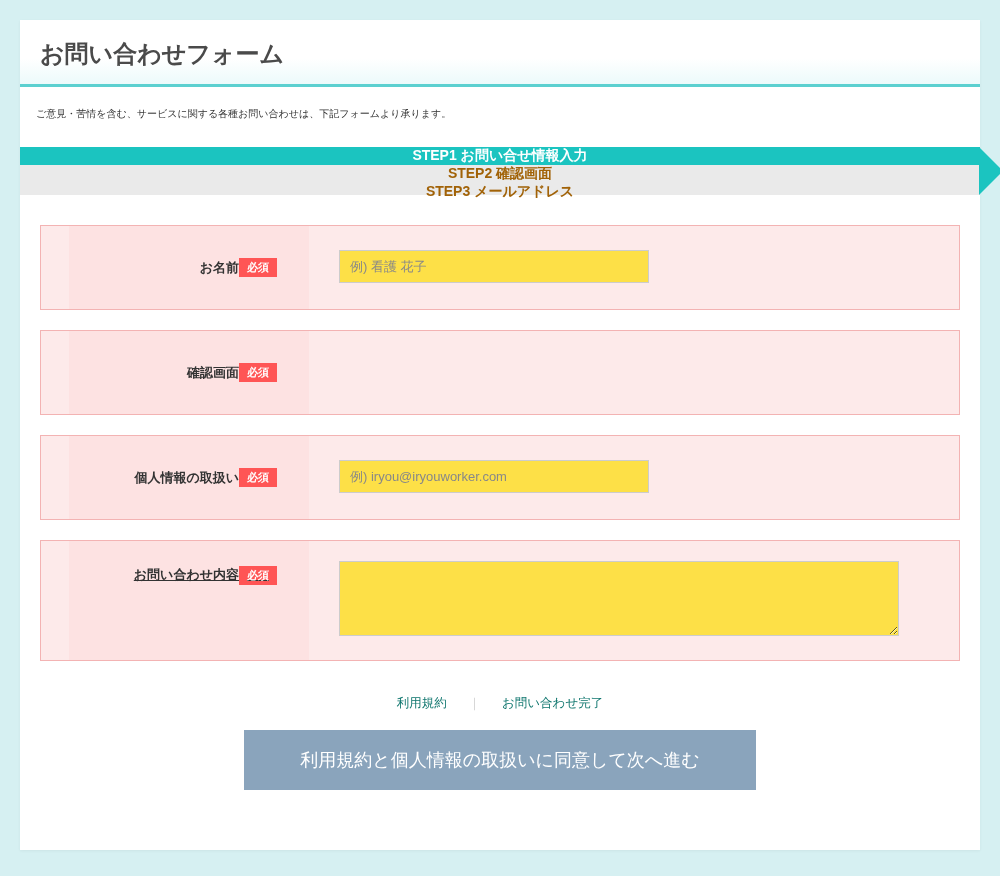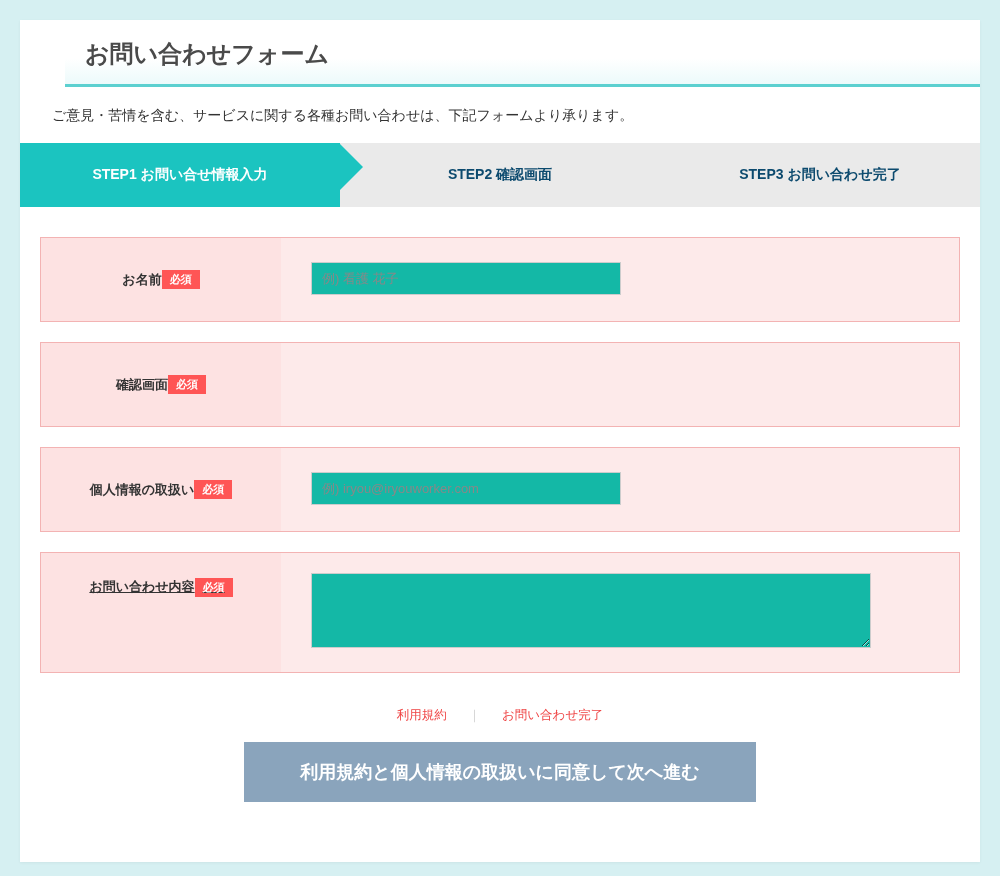"お問い合わせフォーム" .page-title { margin-left: 45px -> none }
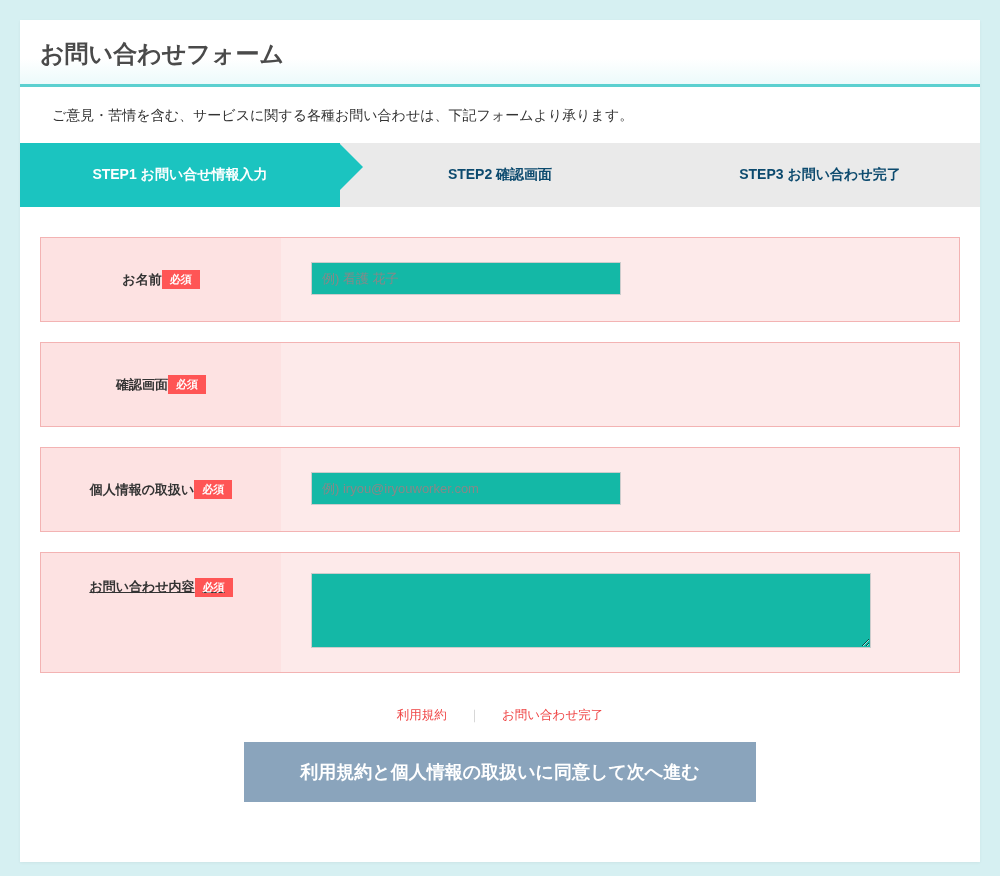"ご意見・苦情を含む、サービスに関する各種お問い合わせは、下記フォームより承ります" .intro { font-size: 14px -> 10px; padding: 20px 32px 18px -> 20px 16px 18px }
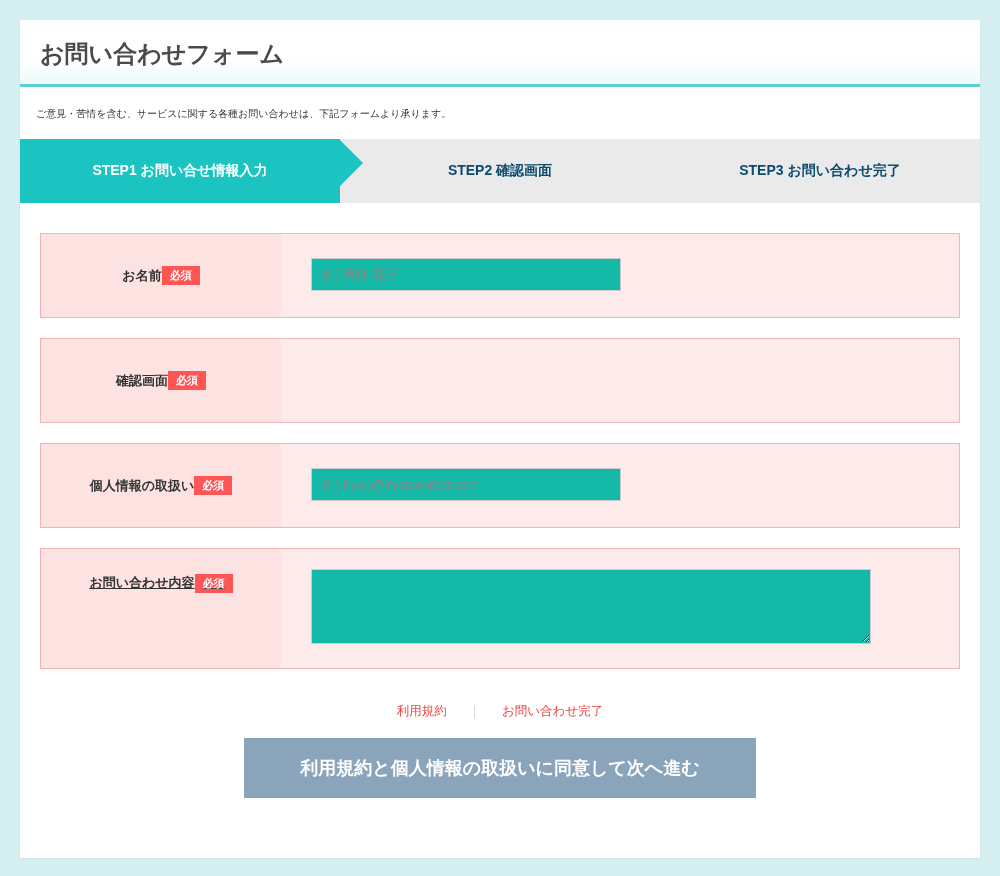"STEP1 お問い合せ情報入力" .steps { flex-direction: none -> column; height: 64px -> 48px; margin: 0 0 30px -> 8px 0 30px }
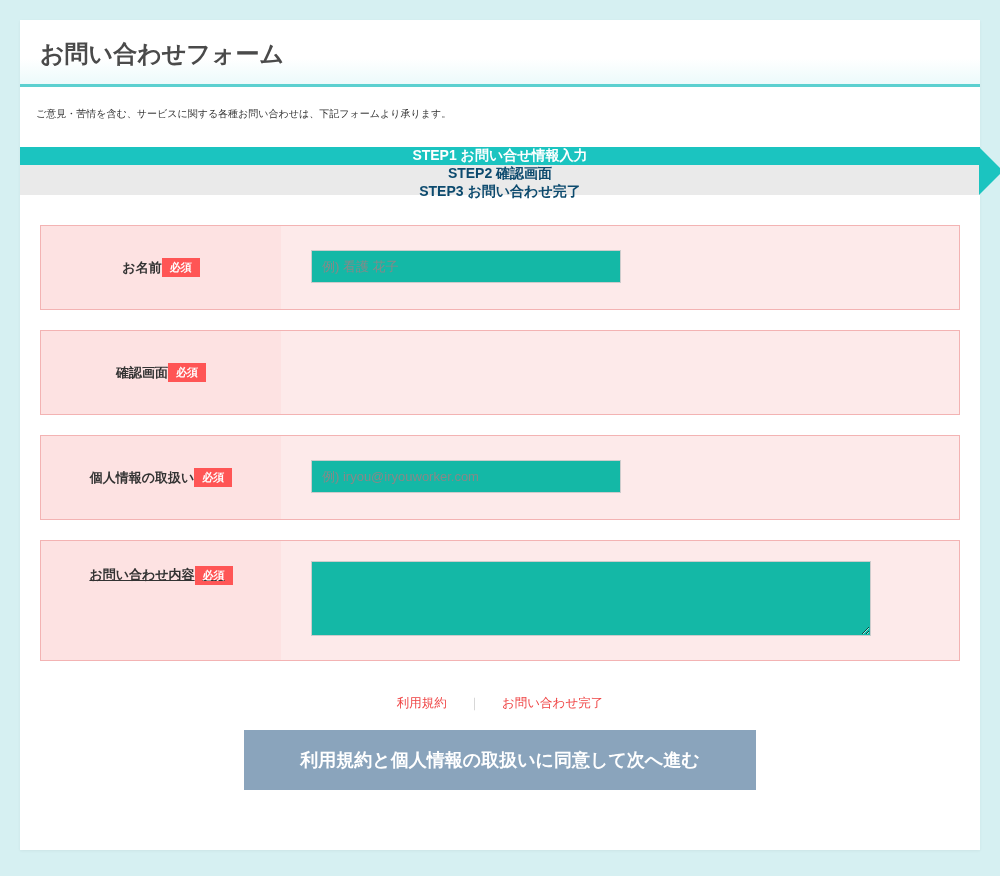"STEP2 確認画面" .step { color: #0c4a6e -> #a16207 }
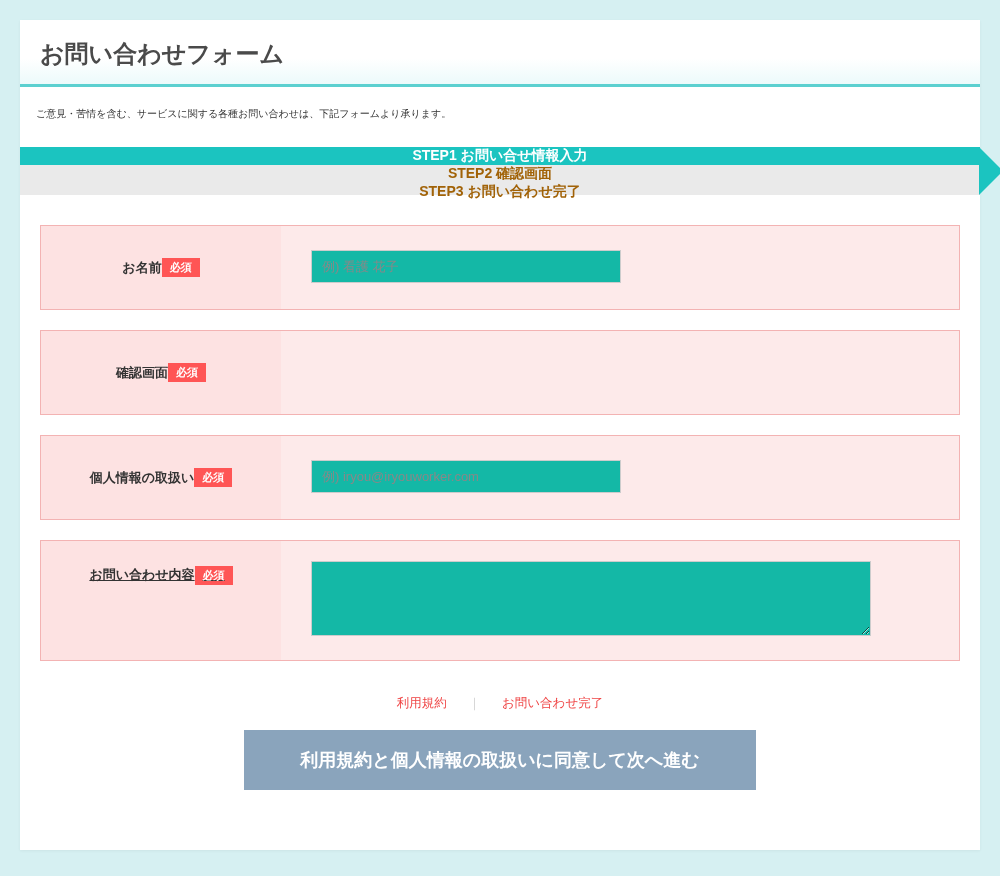"STEP3 お問い合わせ完了" div.step { text: お問い合わせ完了 -> メールアドレス }
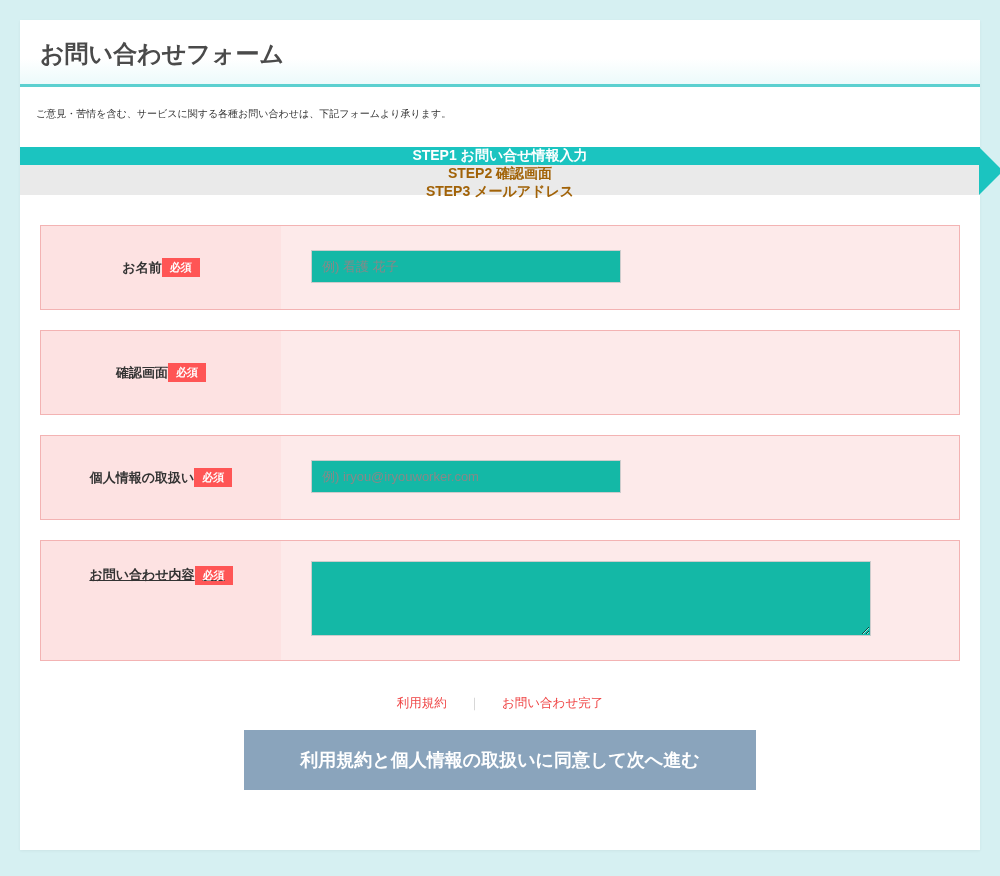"お名前" .form-label-cell { justify-content: center -> flex-end; margin-left: none -> 28px; padding: 32px 20px -> 32px 32px }
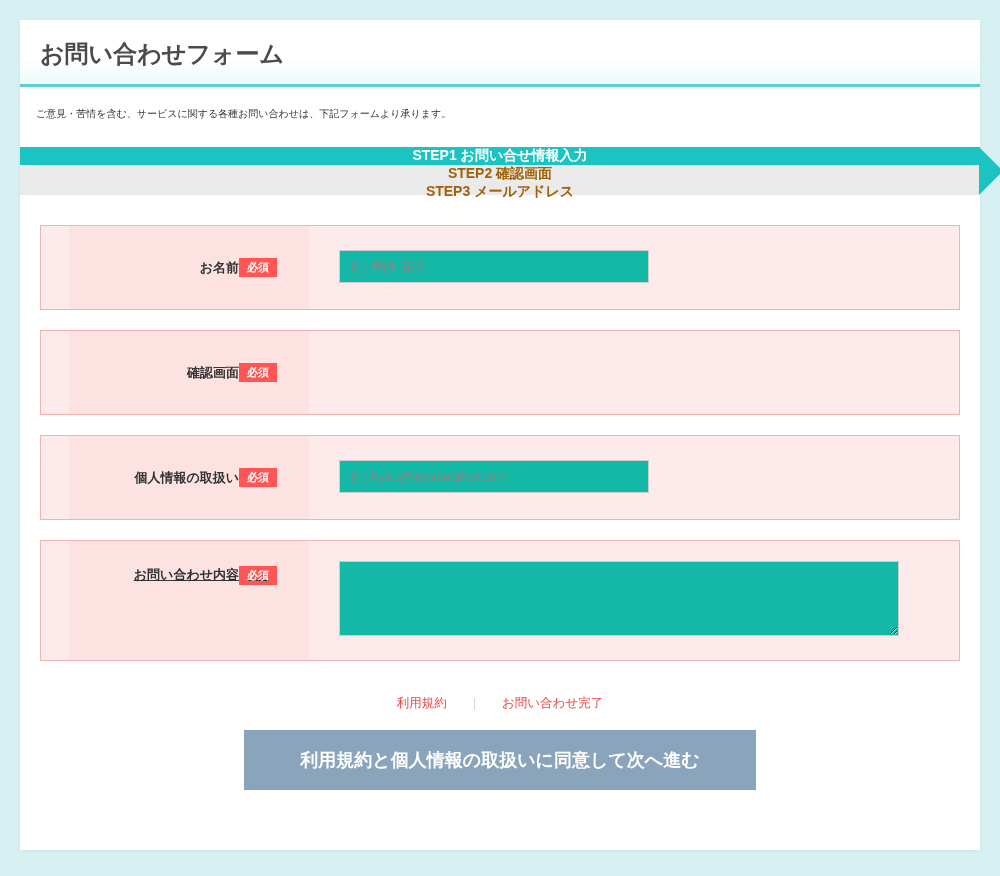"例) 看護 花子" input[type="text"], textarea { background: #14b8a6 -> #fde047 }
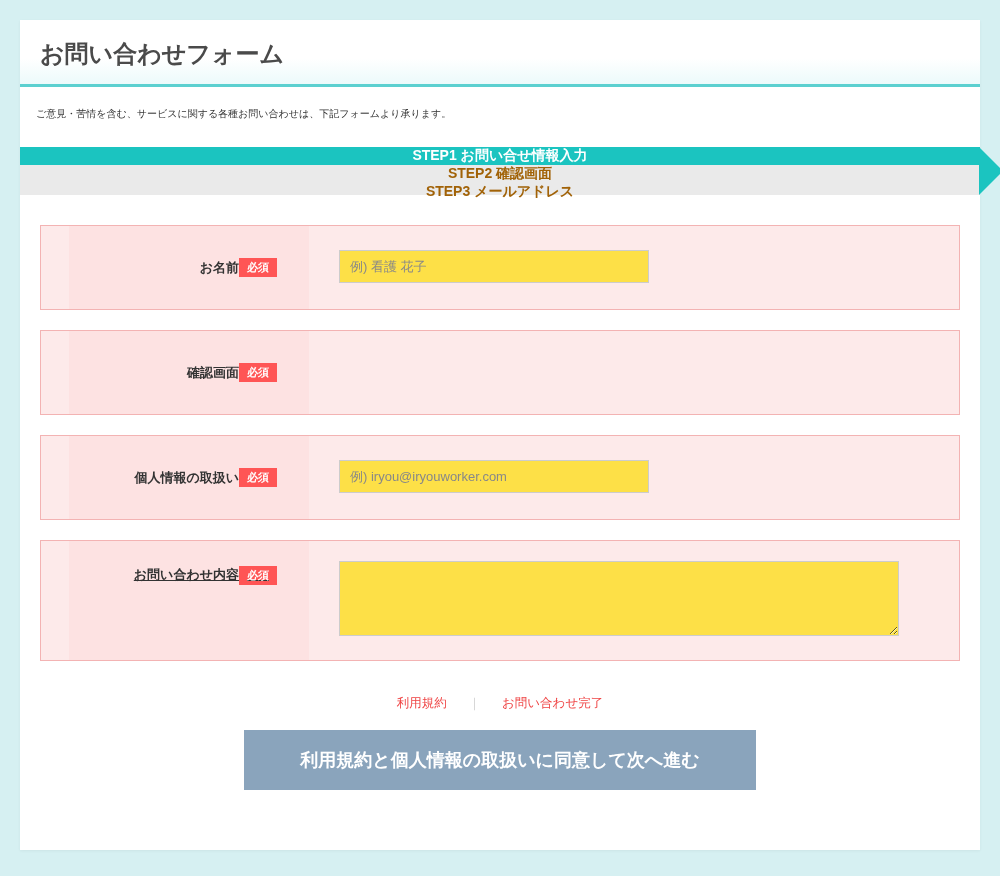"利用規約" .links a { color: #ef4444 -> #0f766e }
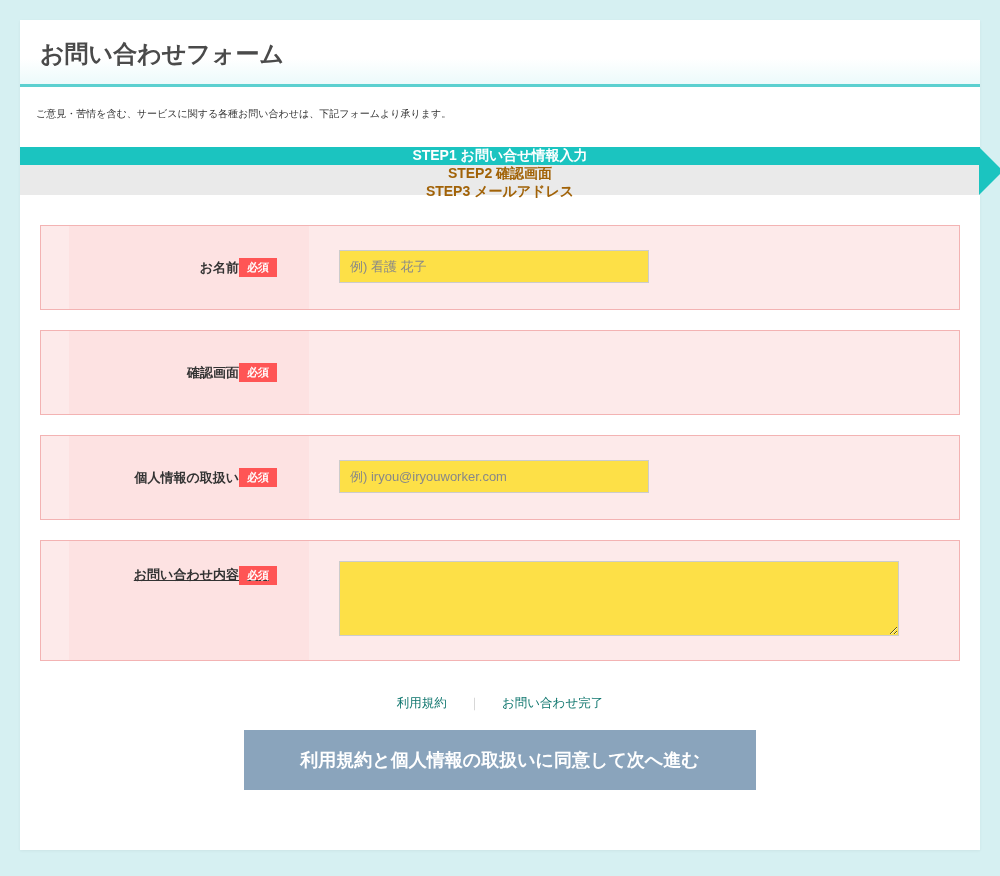"利用規約と個人情報の取扱いに同意して次へ進む" .submit-btn { font-weight: bold -> normal }
